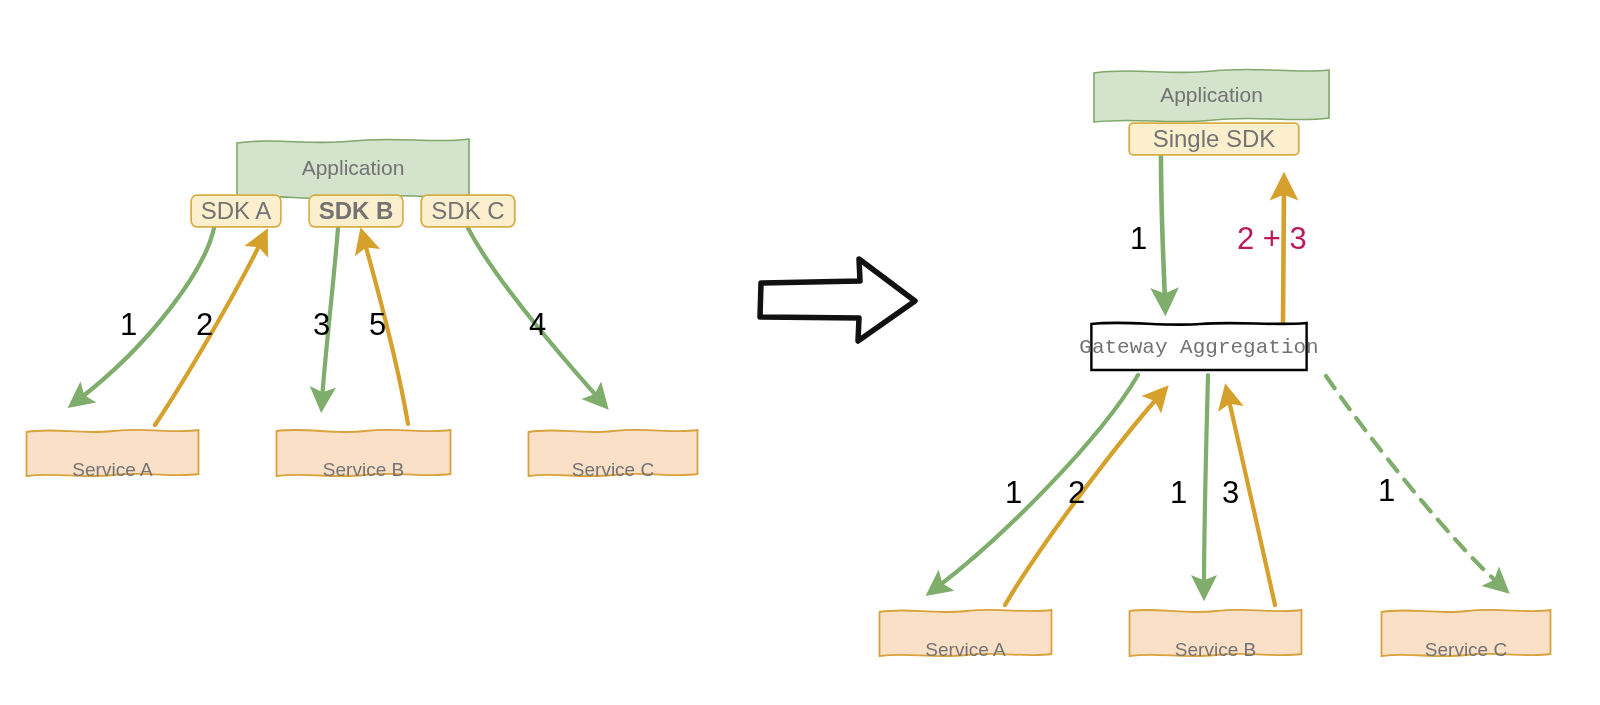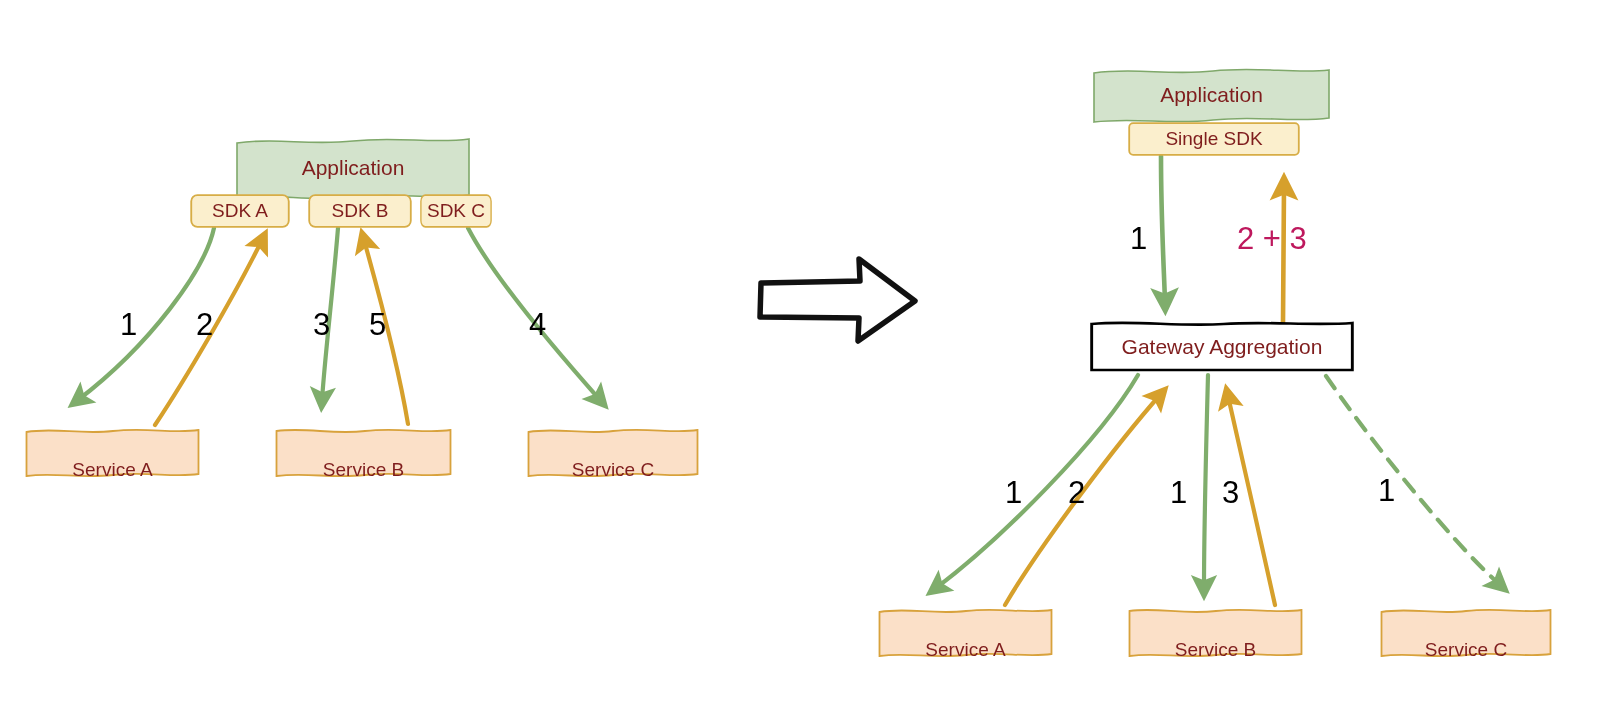"Application" .node span { color: #7f1d1d -> #737373 }
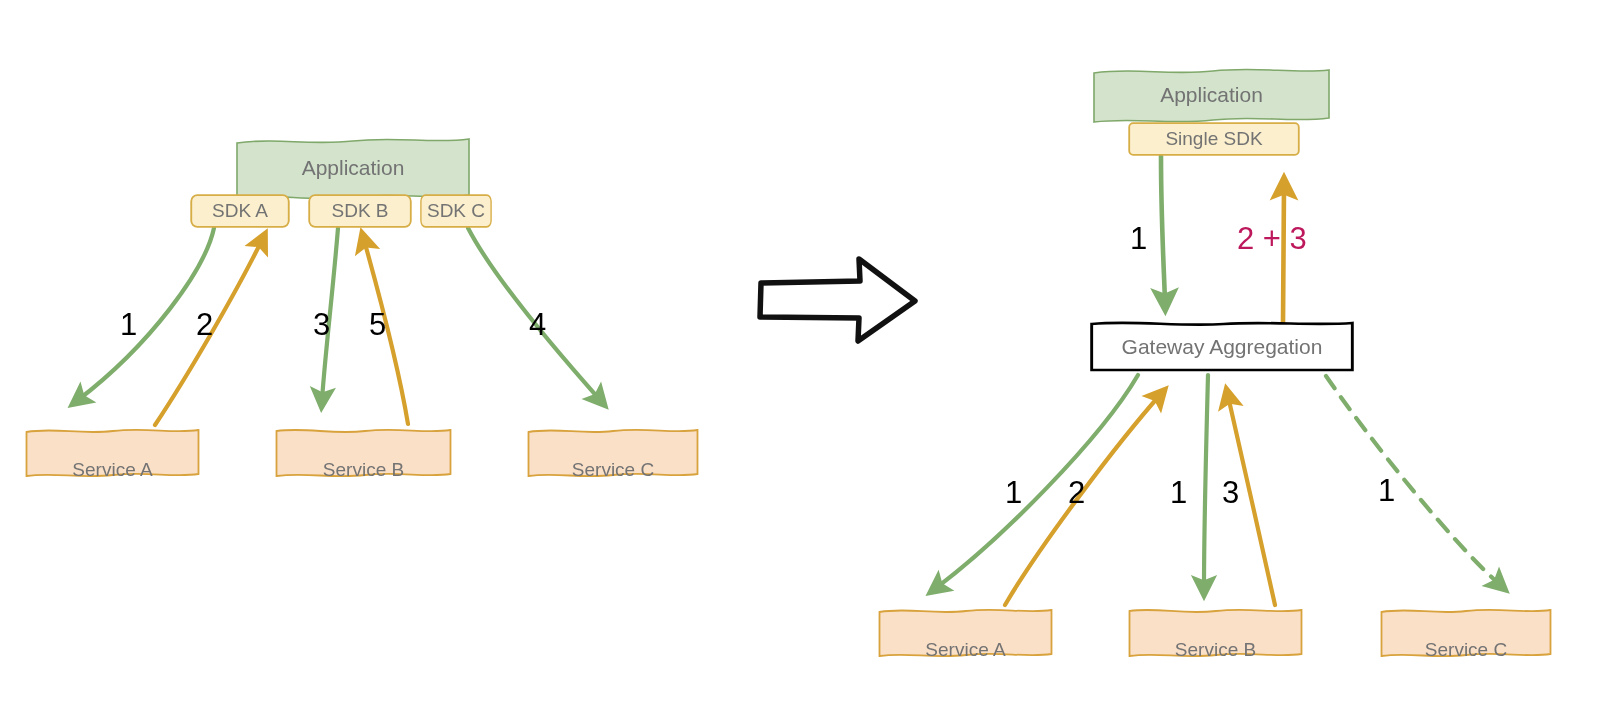"Single SDK" .lbl-sdk span { font-size: 19px -> 24px }
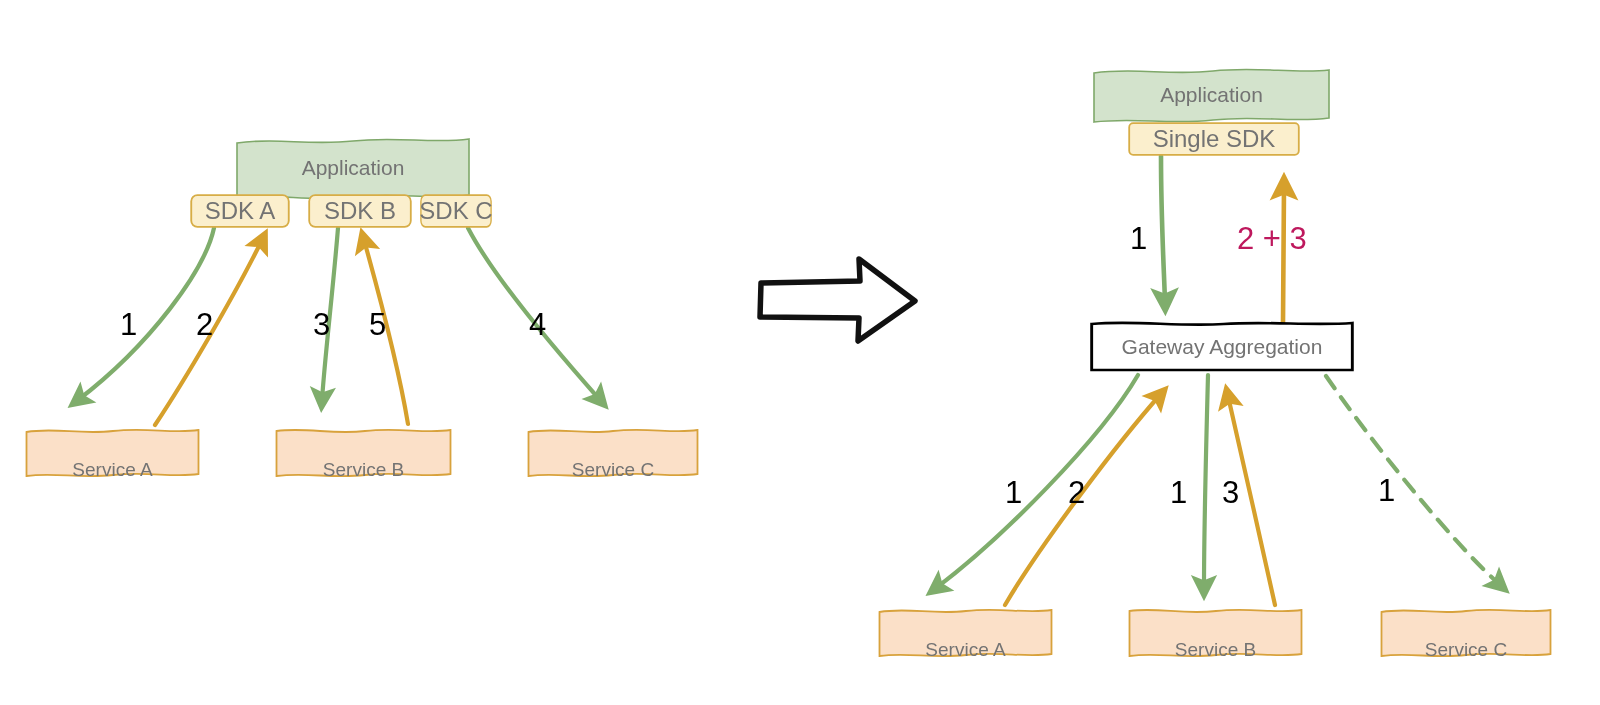"SDK A" div.node { width: 100px -> 92px }
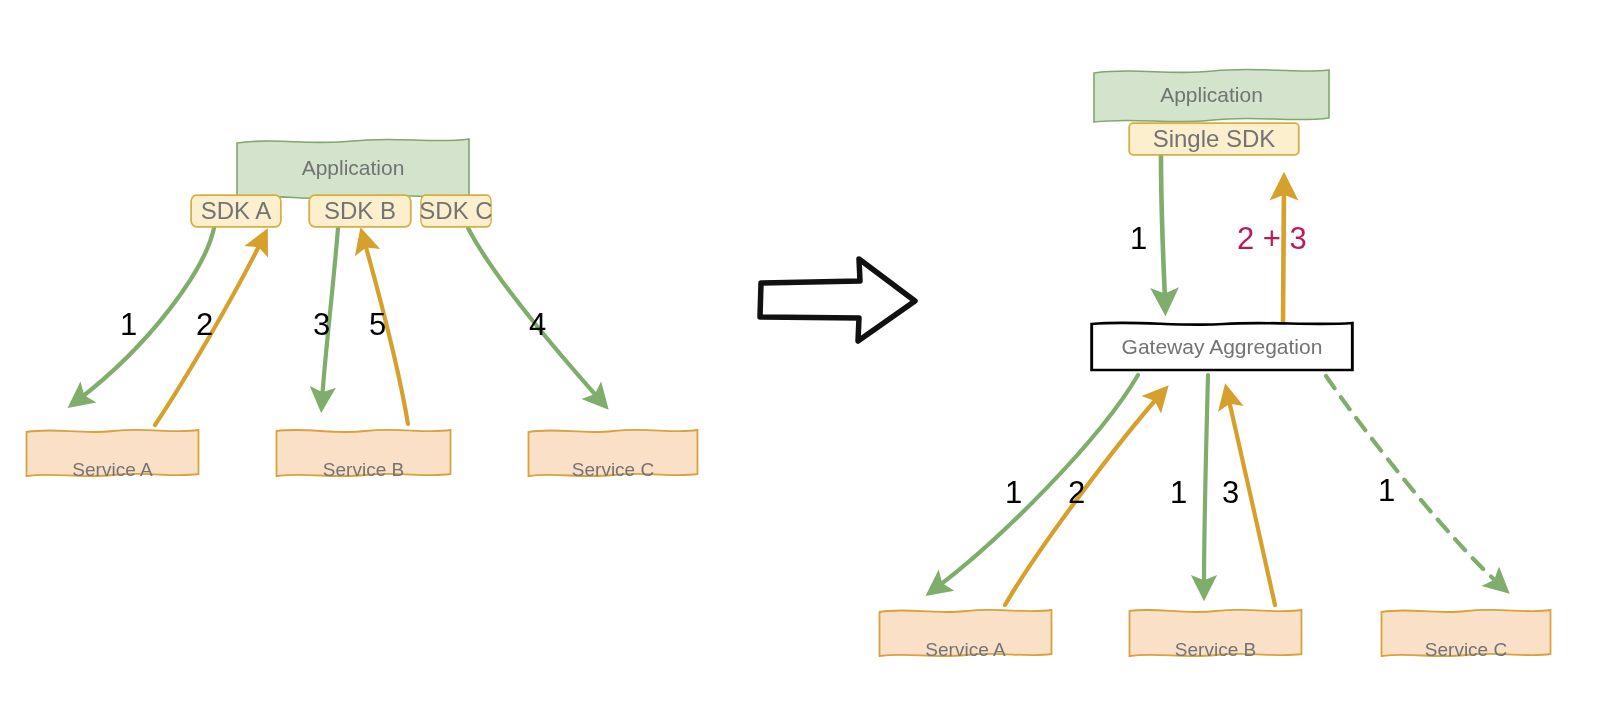"SDK B" div.node { font-weight: none -> bold; width: 104px -> 96px }
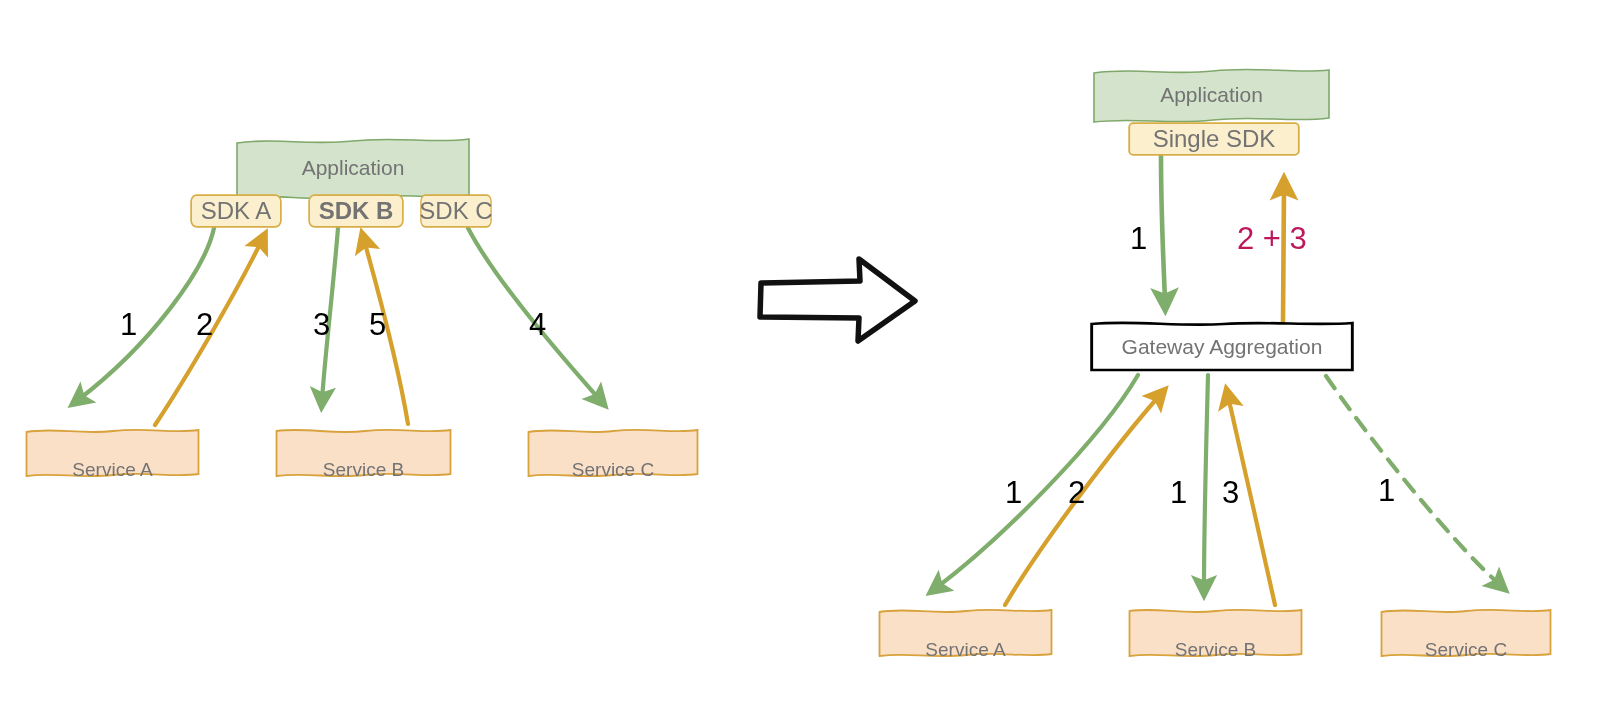"SDK C" div.node { width: 72px -> 96px }
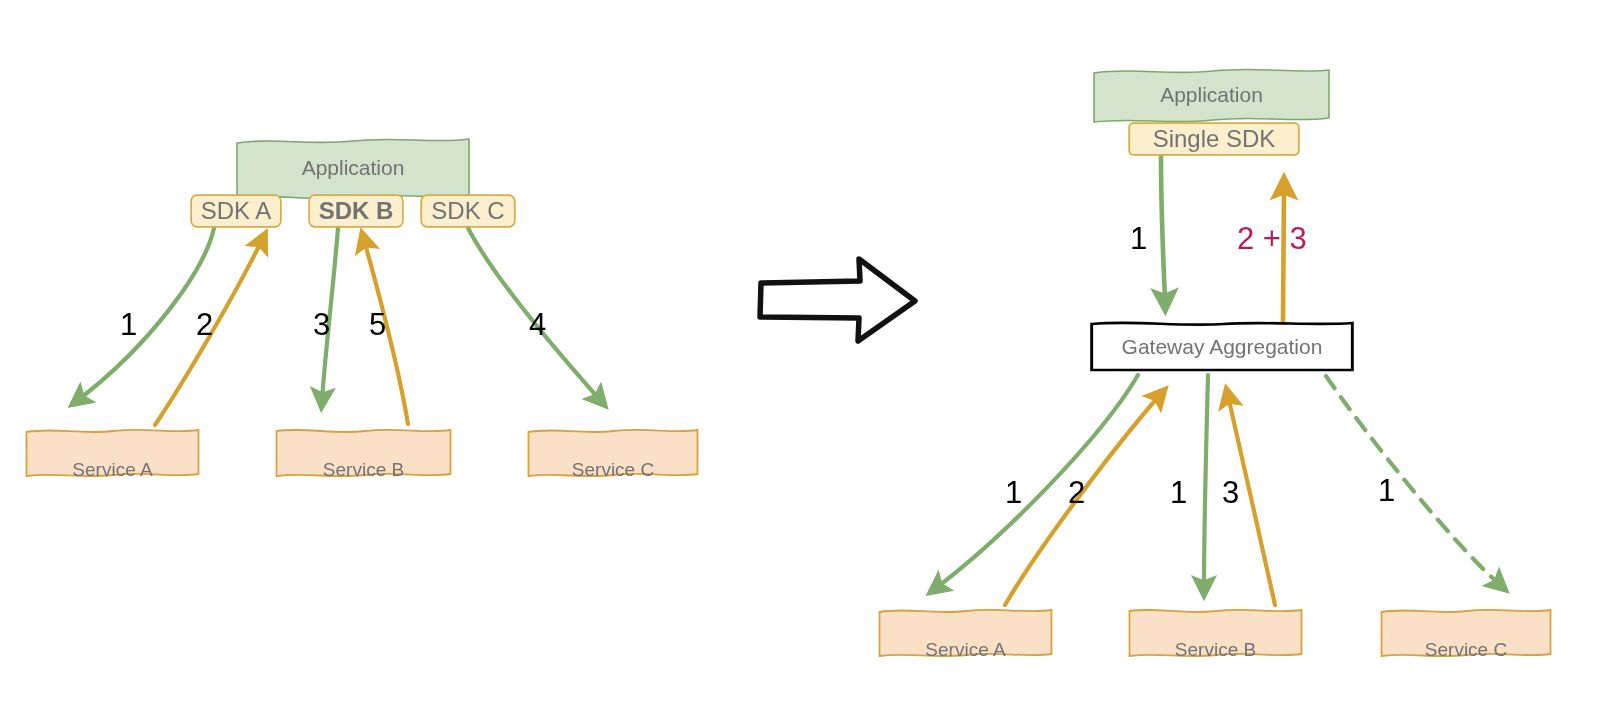"Gateway Aggregation" div.node { font-family: none -> Liberation Mono, monospace; width: 264px -> 218px }
